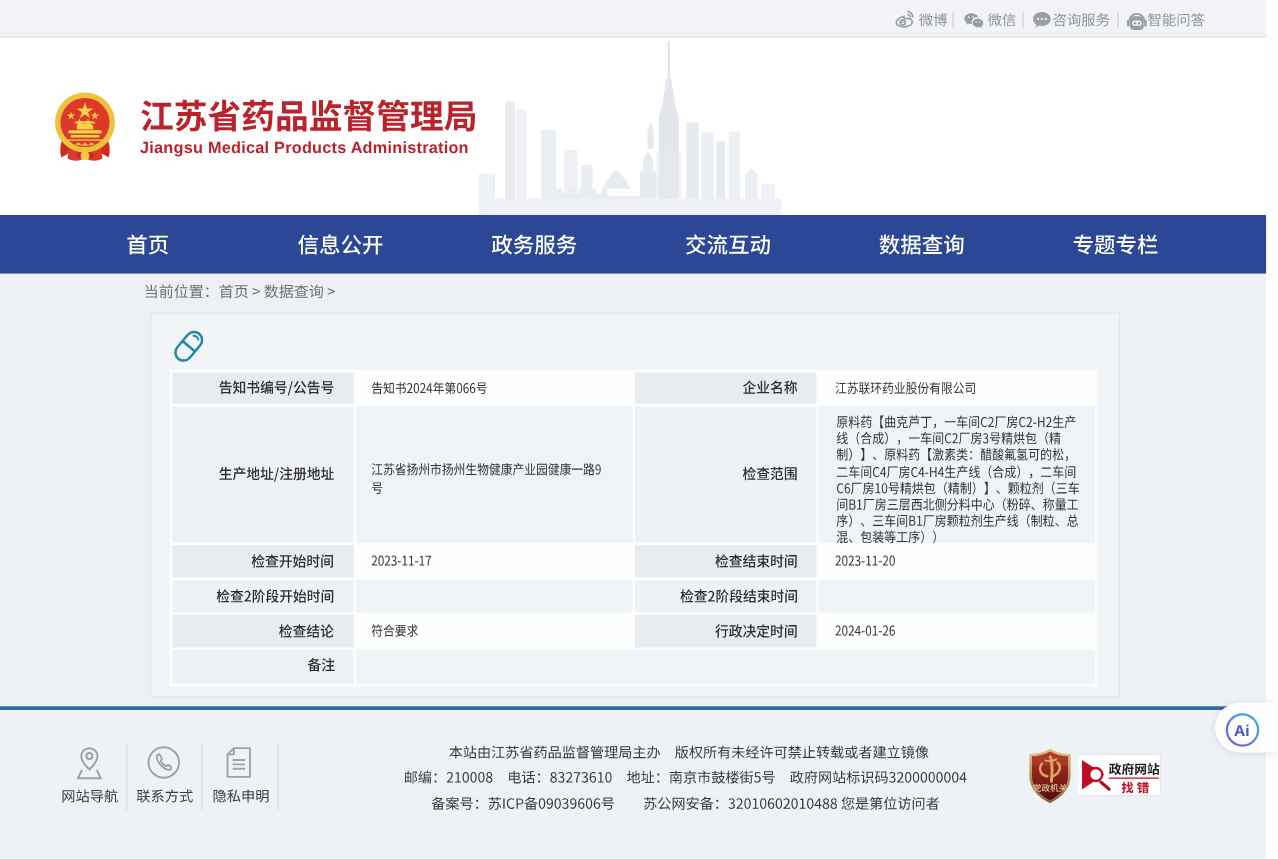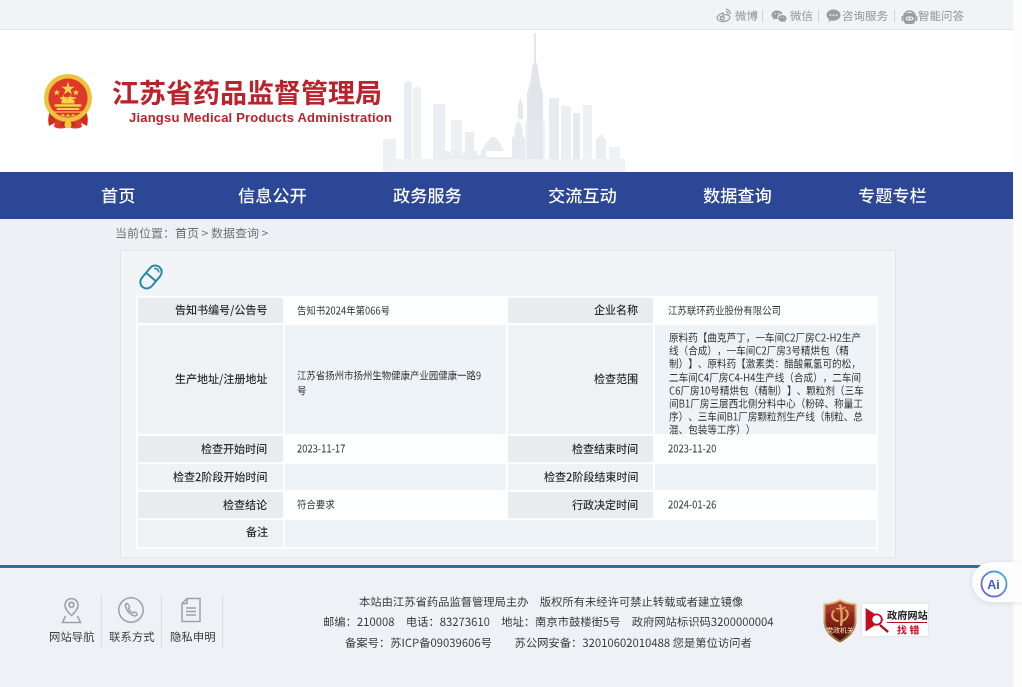"Jiangsu Medical Products Administration" .subtitle { left: 129px -> 112px }
